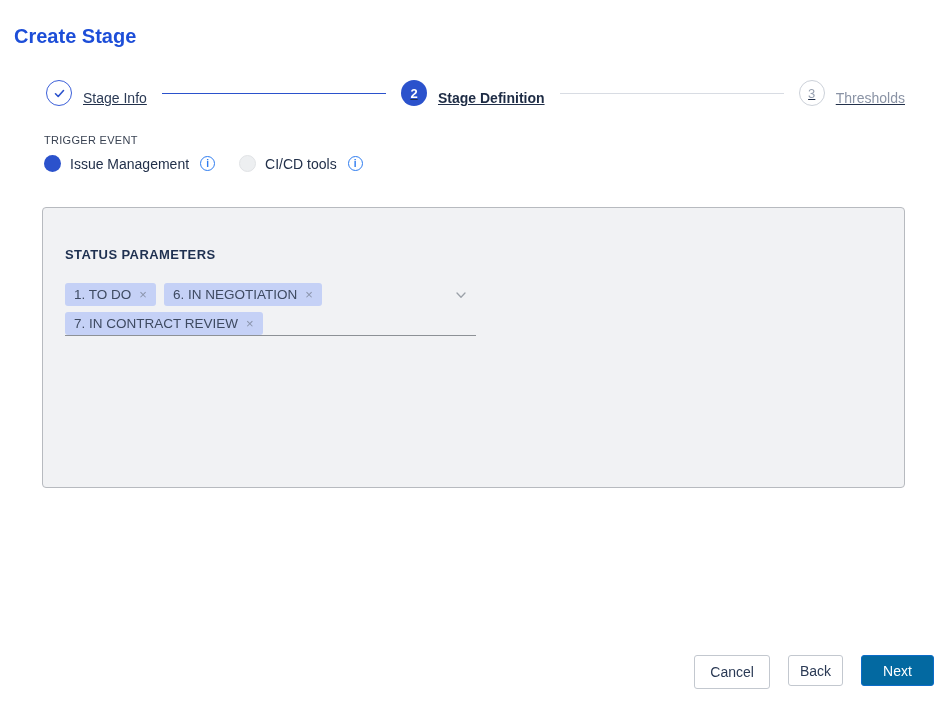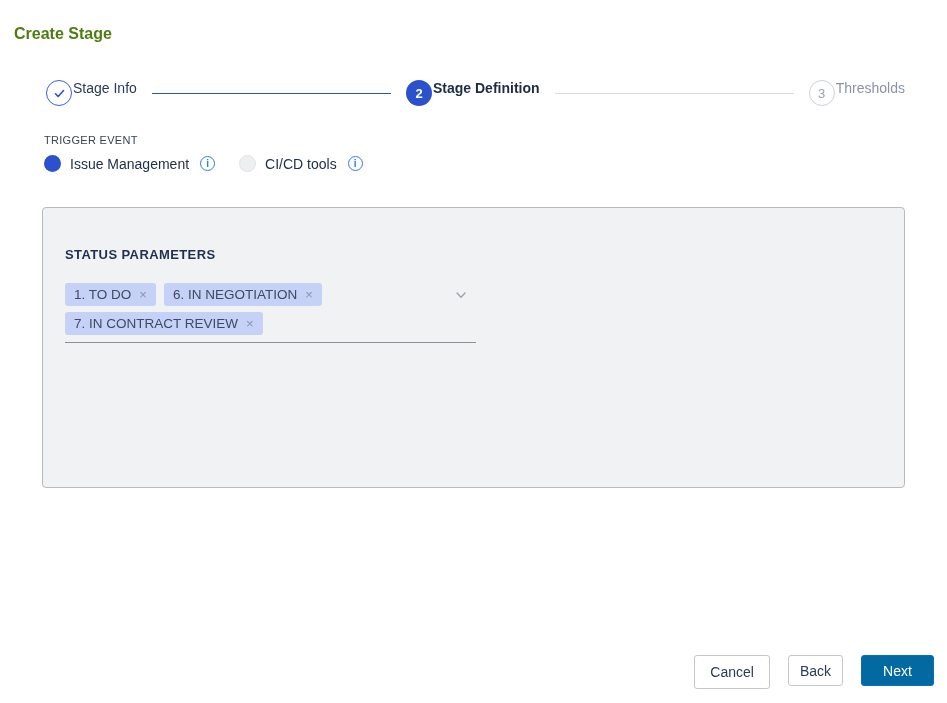"Create Stage" .page-title { color: #4d7c0f -> #1d4ed8; font-size: 16px -> 20px }
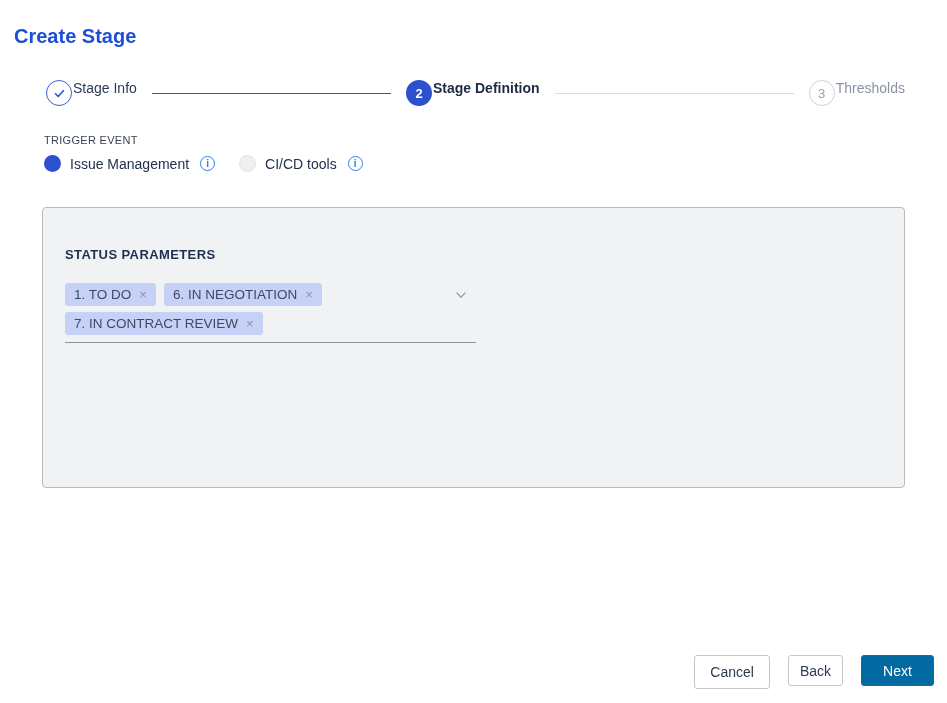"Stage Info" .step { align-items: flex-start -> flex-end; gap: 1px -> 11px; text-decoration: none -> underline }
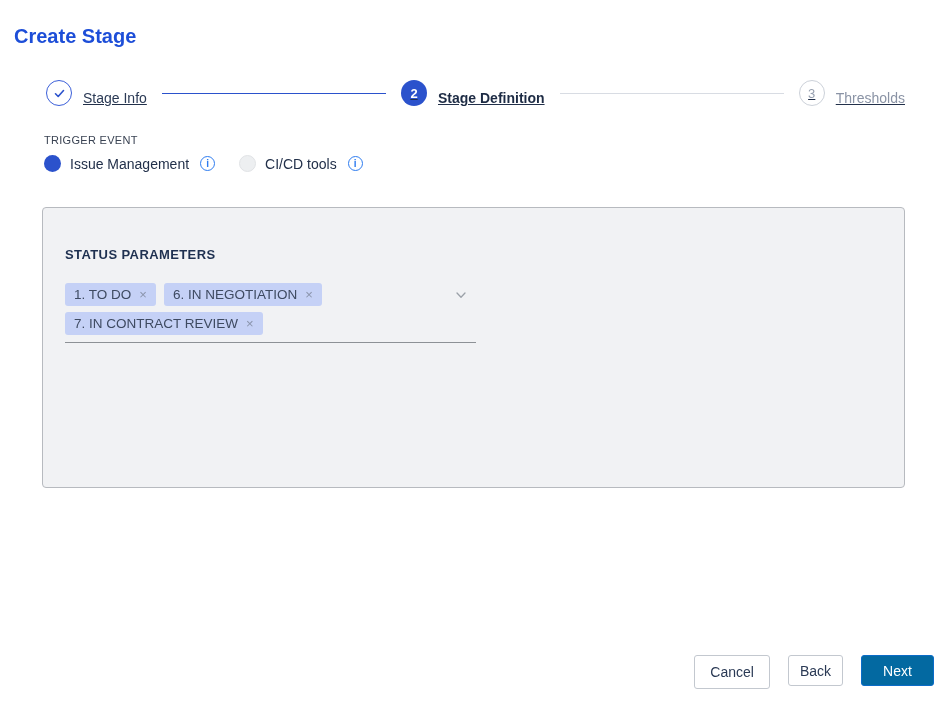"1. TO DO" .multiselect { padding-bottom: 7px -> none }
